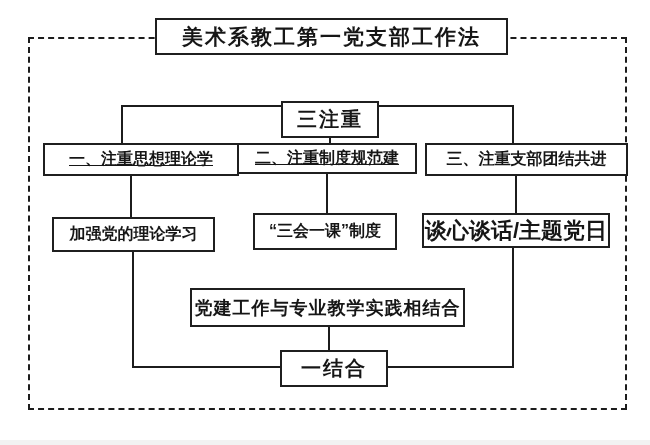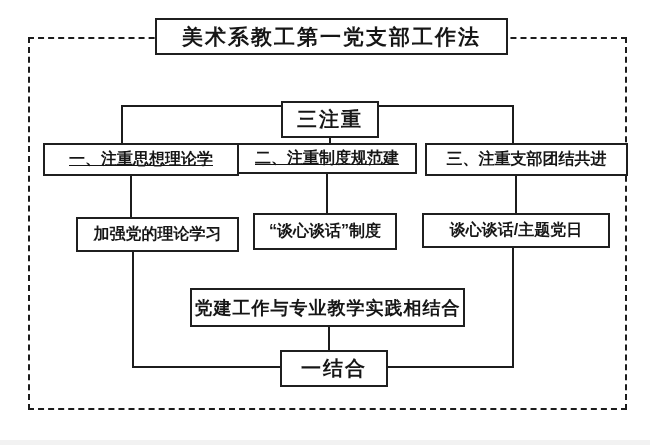"加强党的理论学习" .d1 { margin-left: 24px -> none }
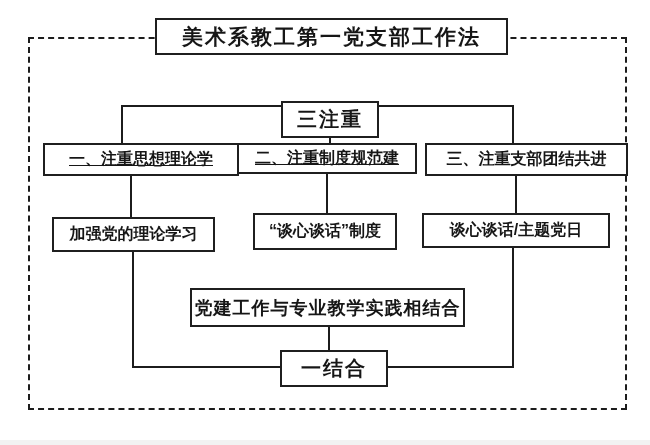"“谈心谈话”制度" div.node { text: 谈心谈话 -> 三会一课 }
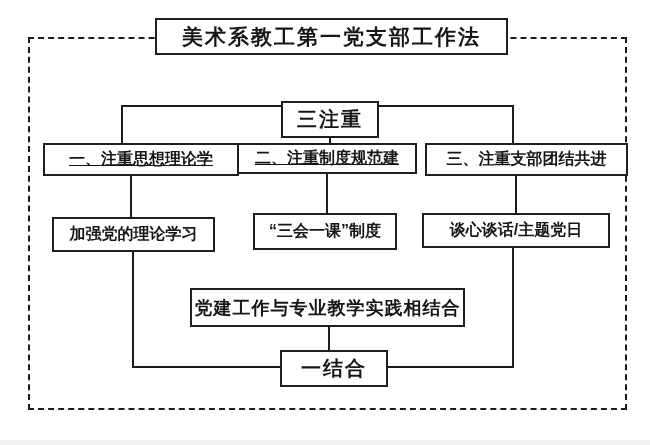"谈心谈话/主题党日" .d3 { font-size: 16px -> 22px }
